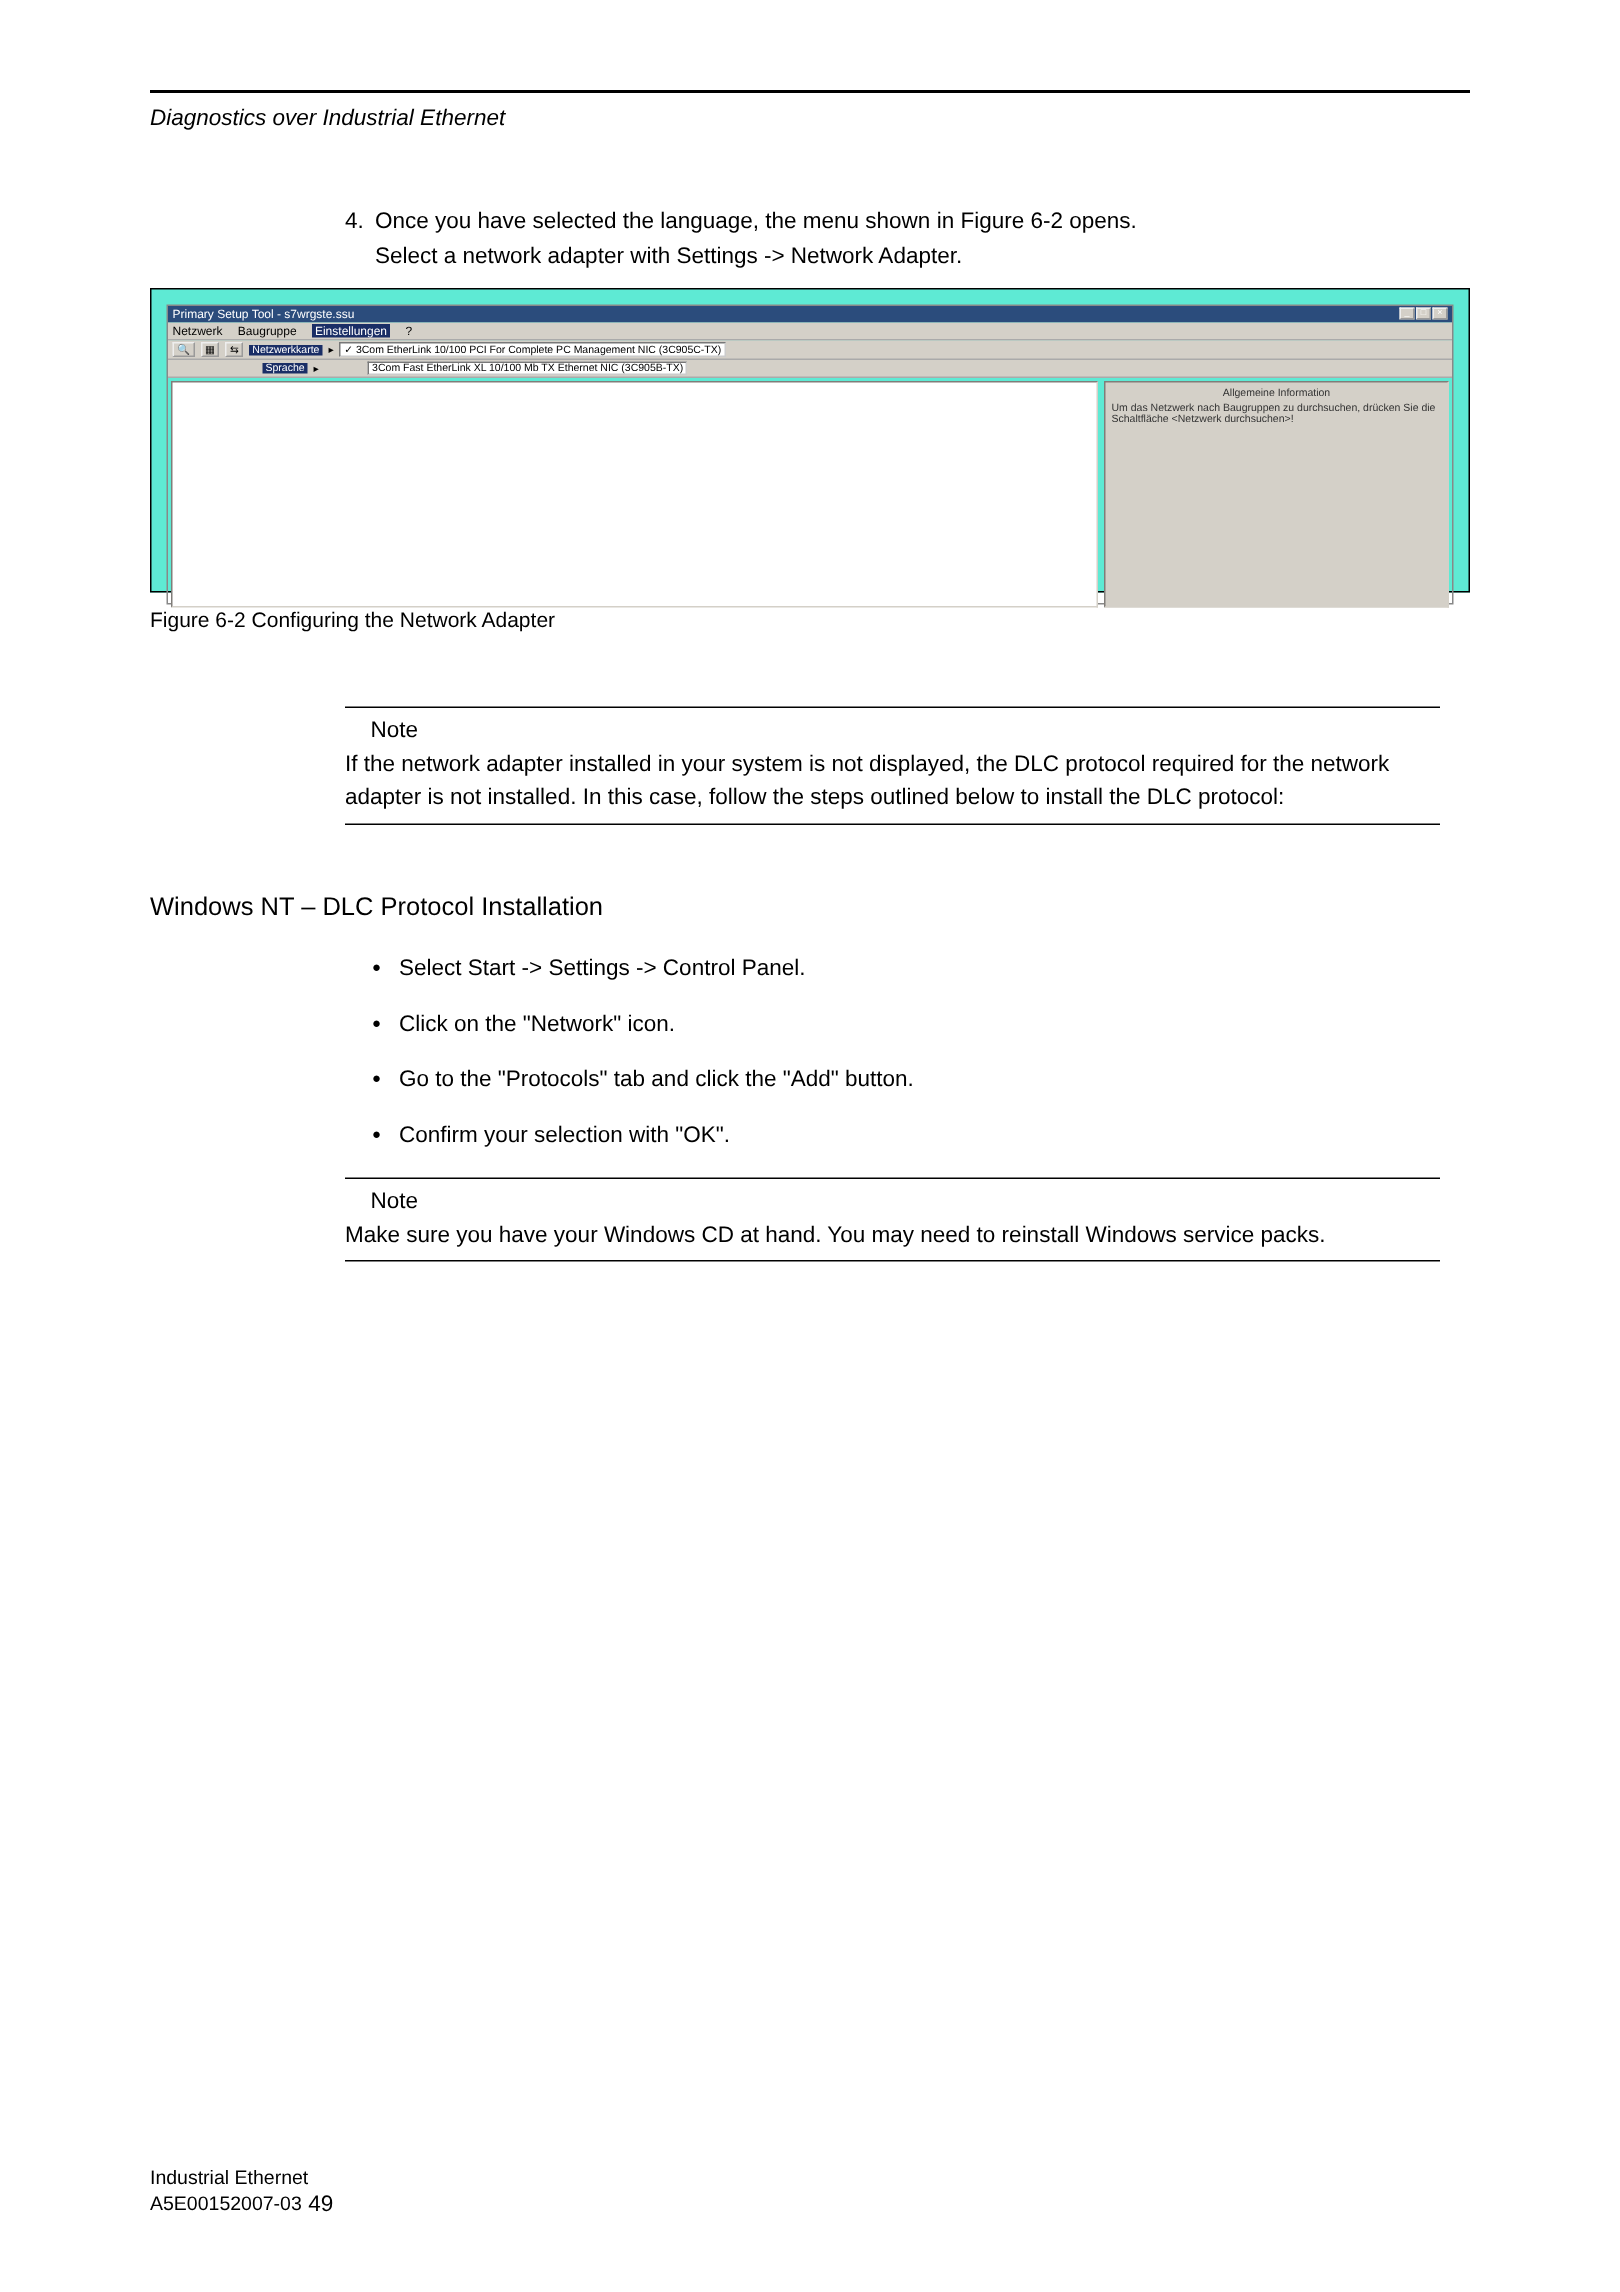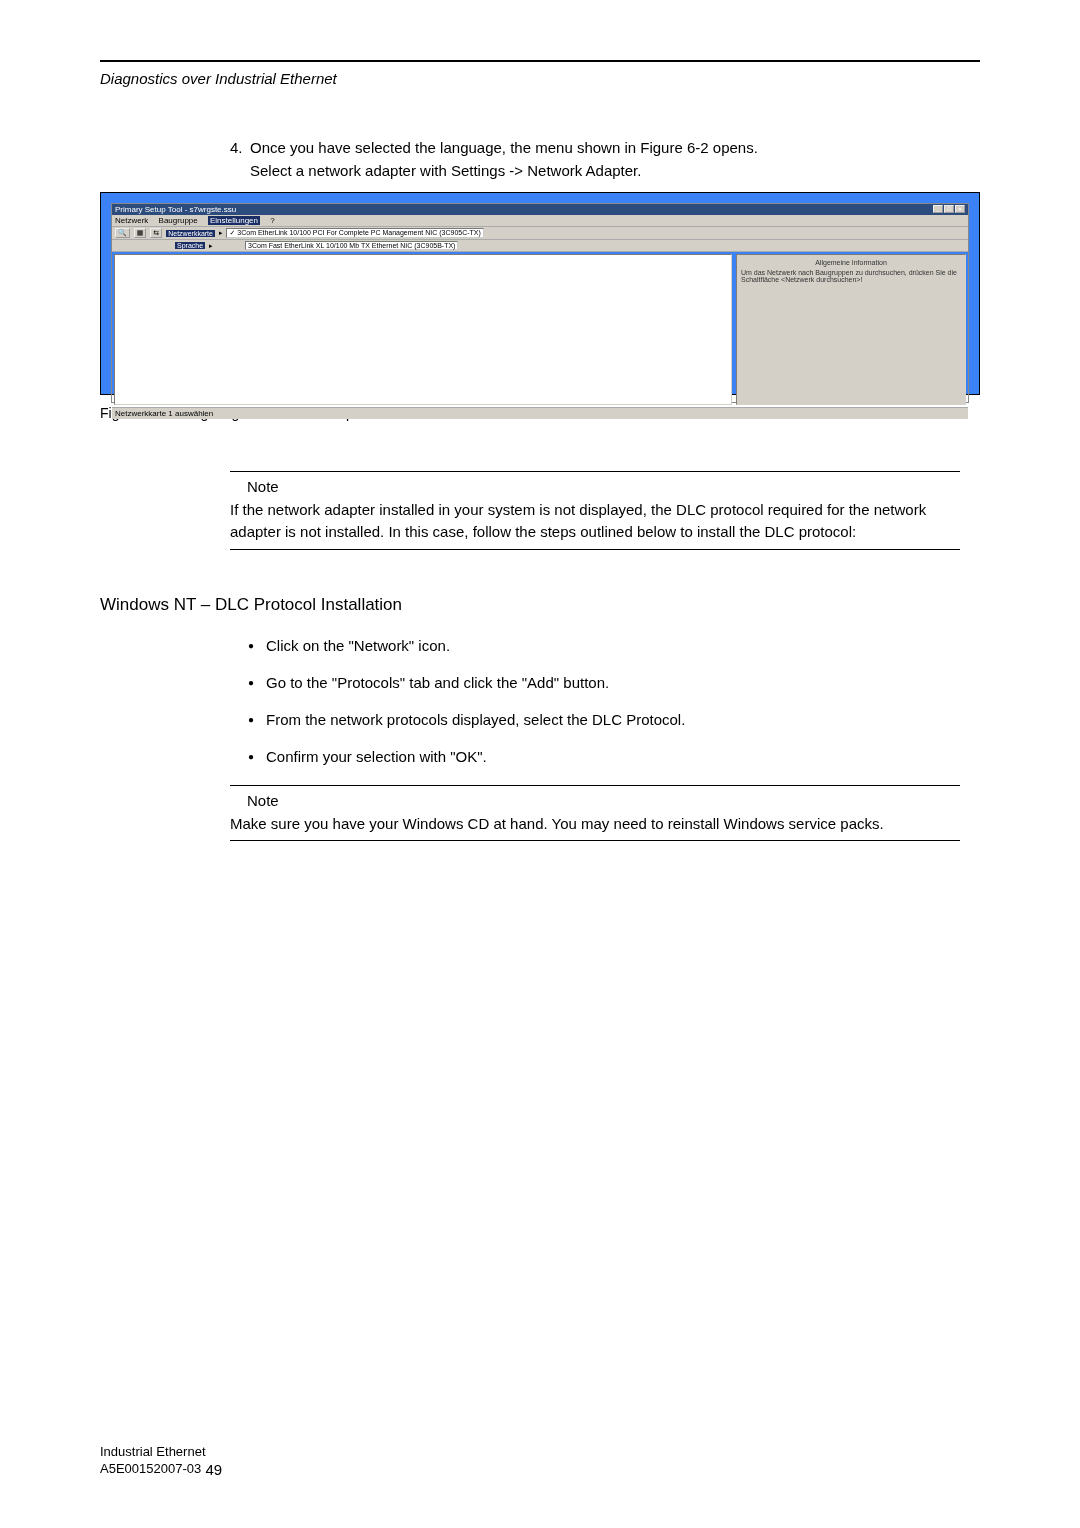"Primary Setup Tool - s7wrgste.ssu" .figure-box { background: #3b82f6 -> #5eead4 }
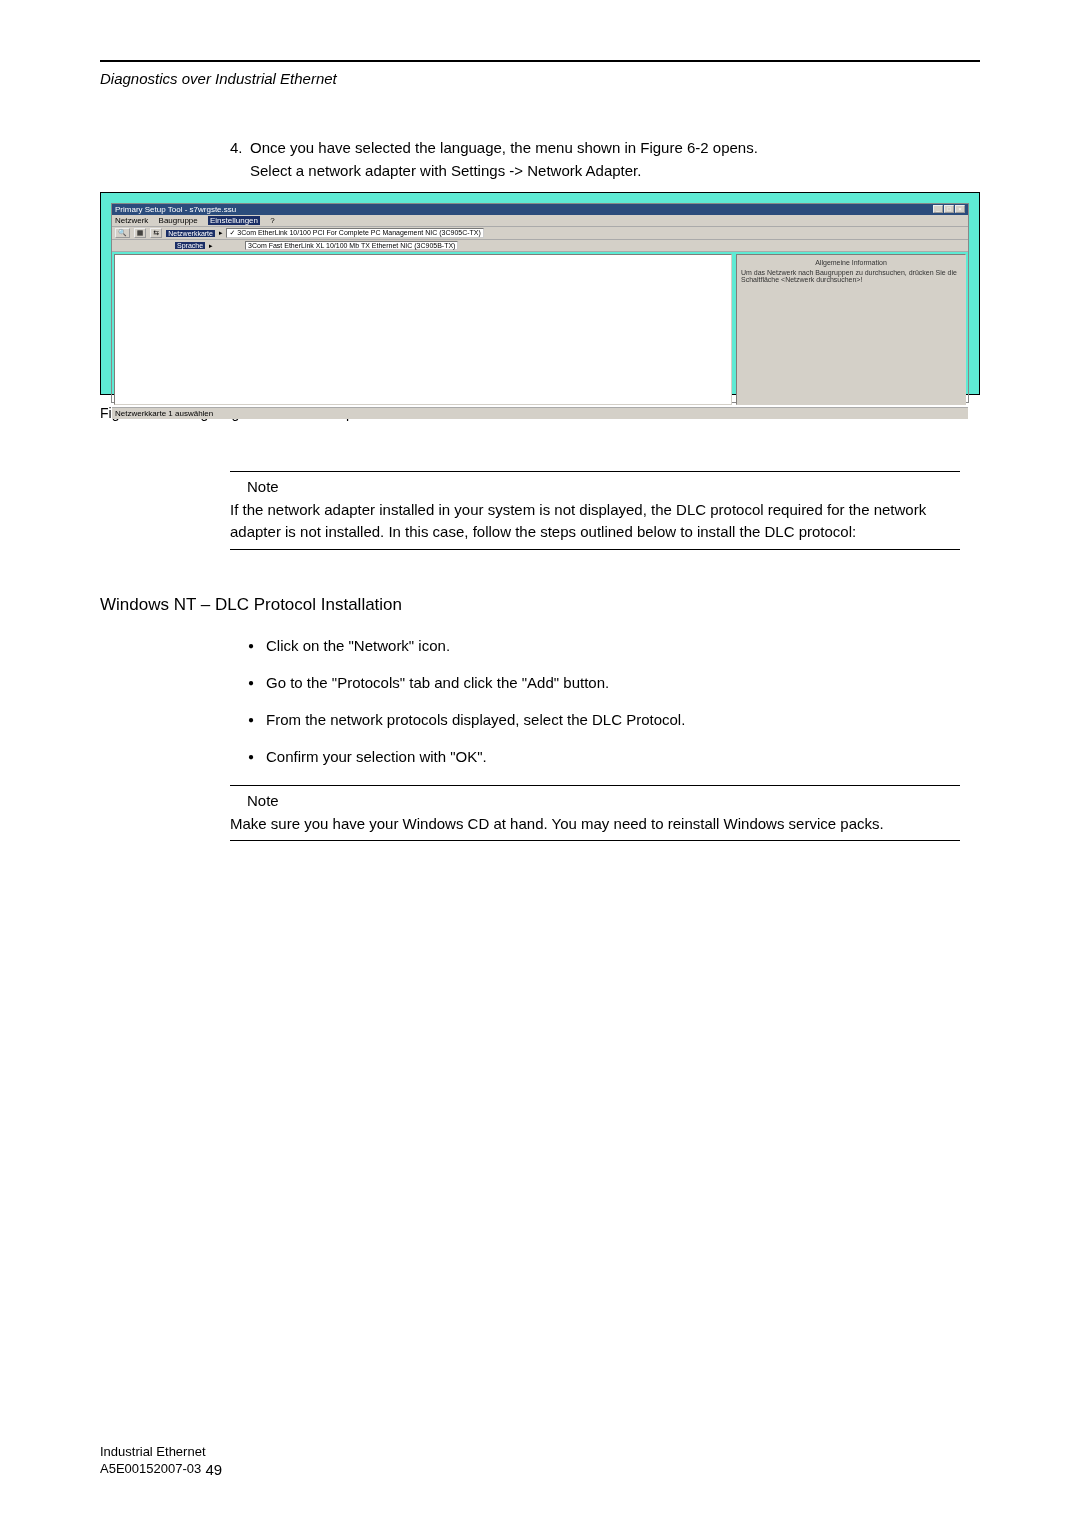"Netzwerkkarte 1 auswählen" div.win-status { html: <div>Netzwerkkarte 1 auswählen</div> -> none }
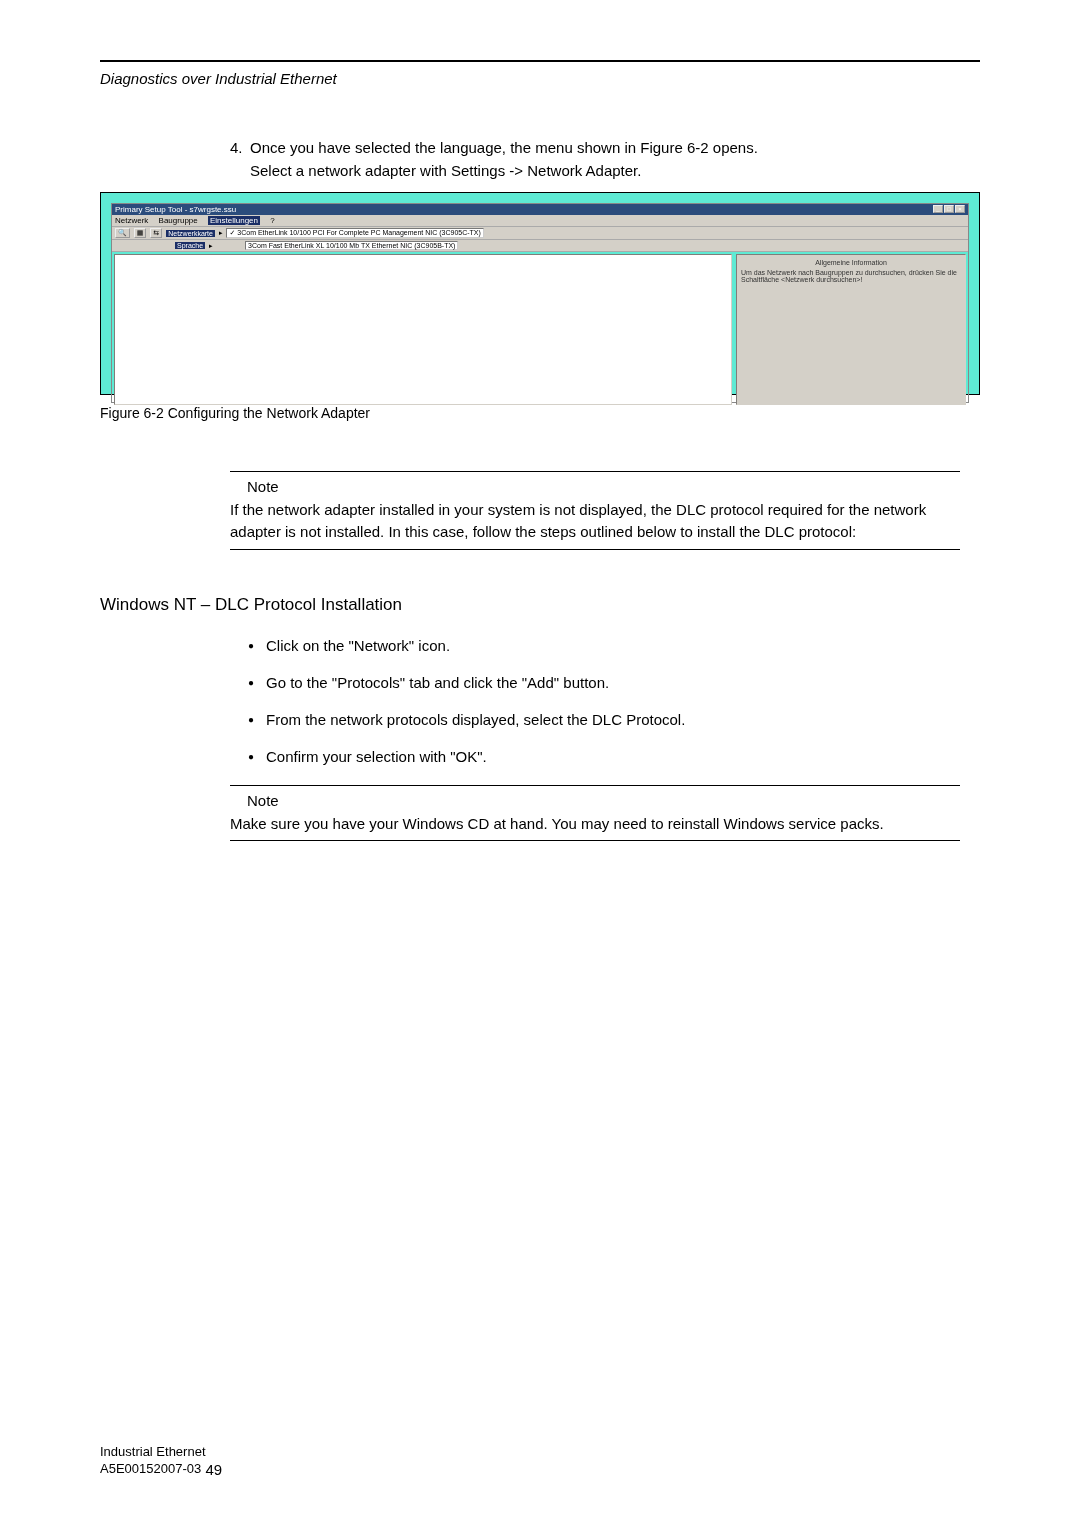"Select Start -> Settings ->" li { html: none -> <li>Select Start -&gt; Settings -&gt; Control Panel.</li> }
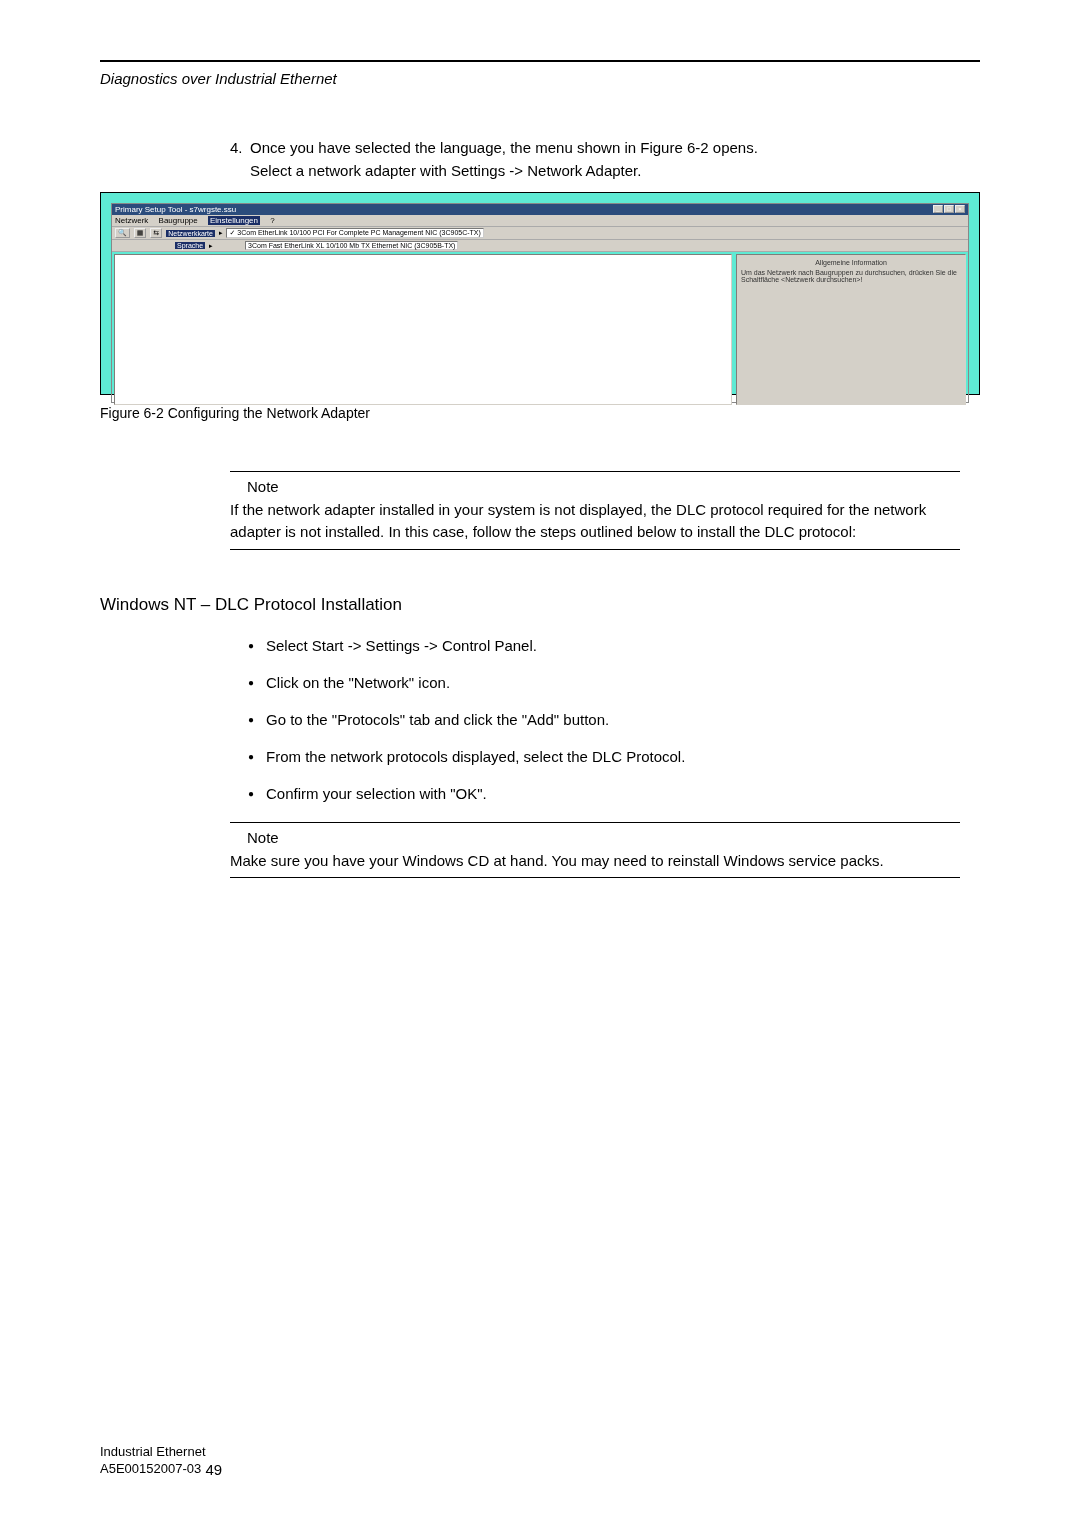"From the network protocols displayed," li { html: <li>From the network protocols displayed, select the DLC Protocol.</li> -> none }
